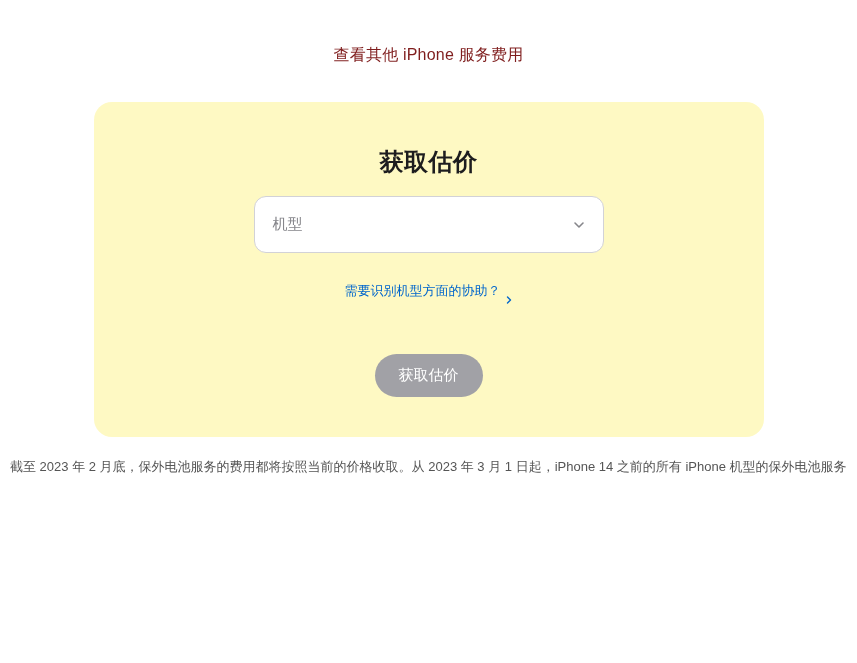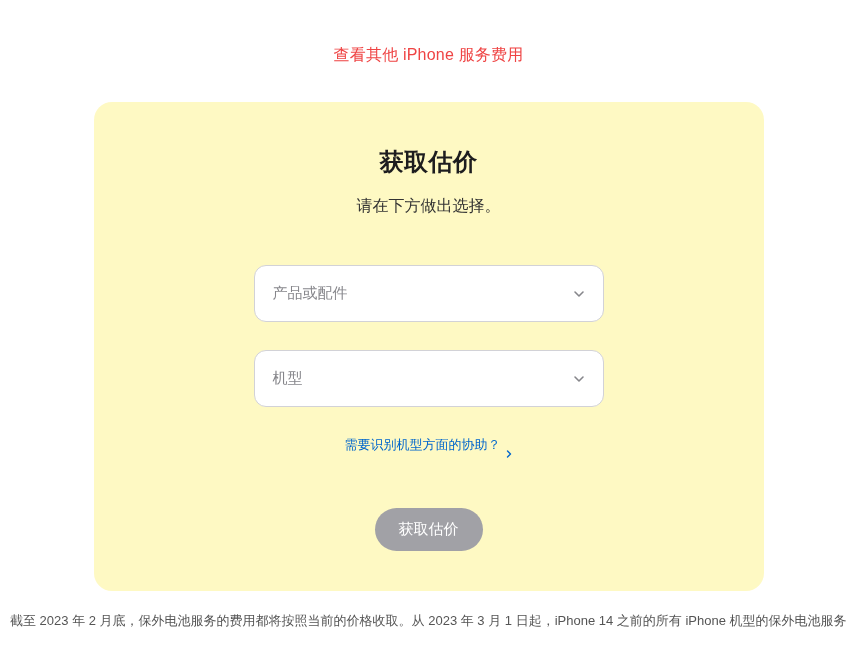"查看其他 iPhone 服务费用" .top-link { color: #ef4444 -> #7f1d1d }
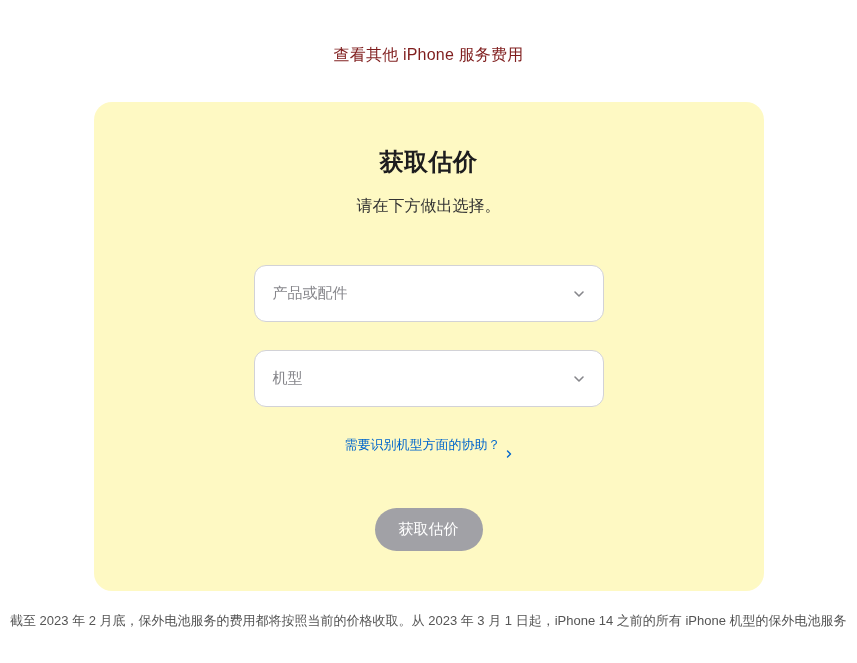"请在下方做出选择。" p.card-subtitle { html: <p>请在下方做出选择。</p> -> none }
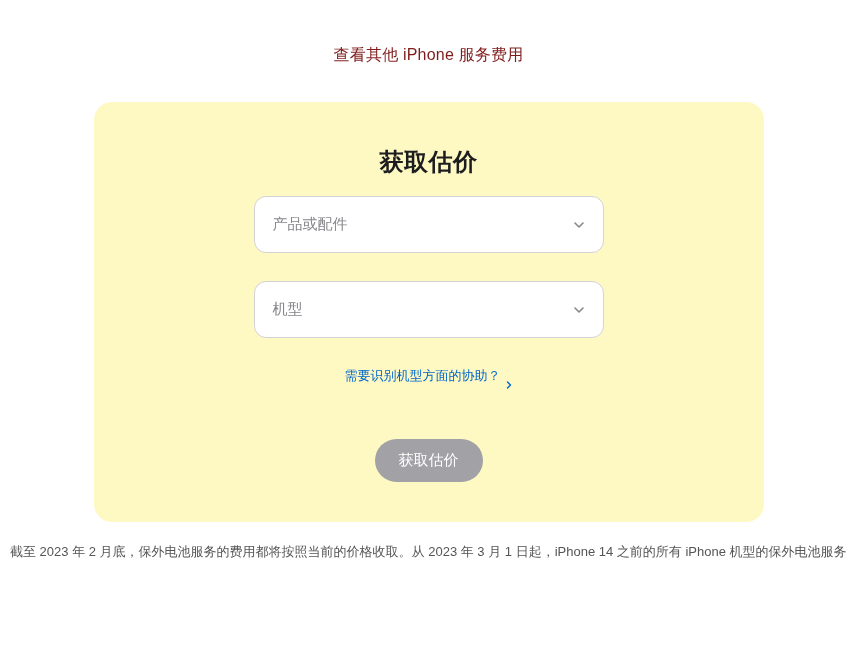"产品或配件" div.select-wrap { html: <div> <span>产品或配件</span> <span> <svg> <path></path> </svg> </span> </div> -> none }
